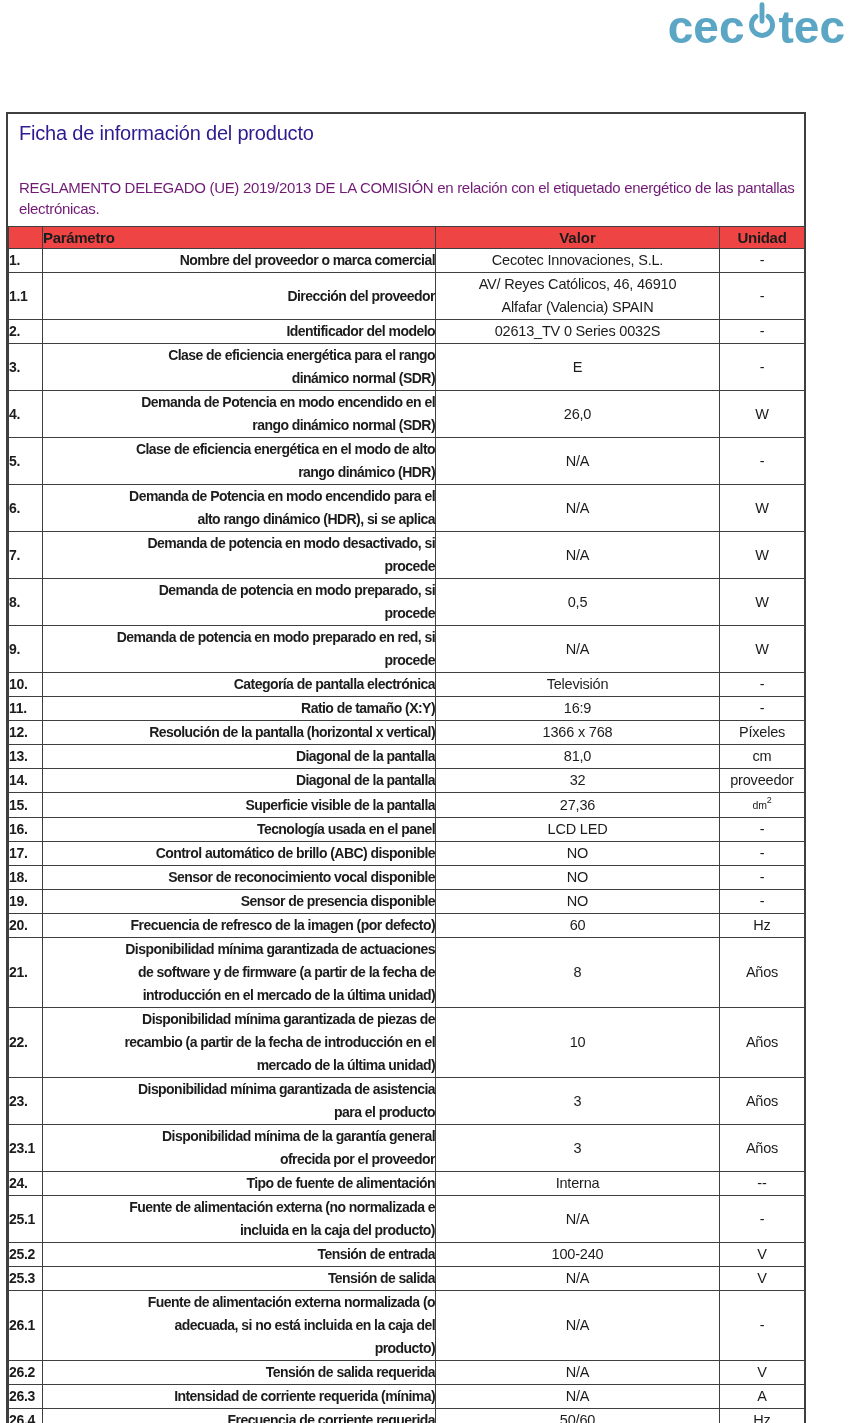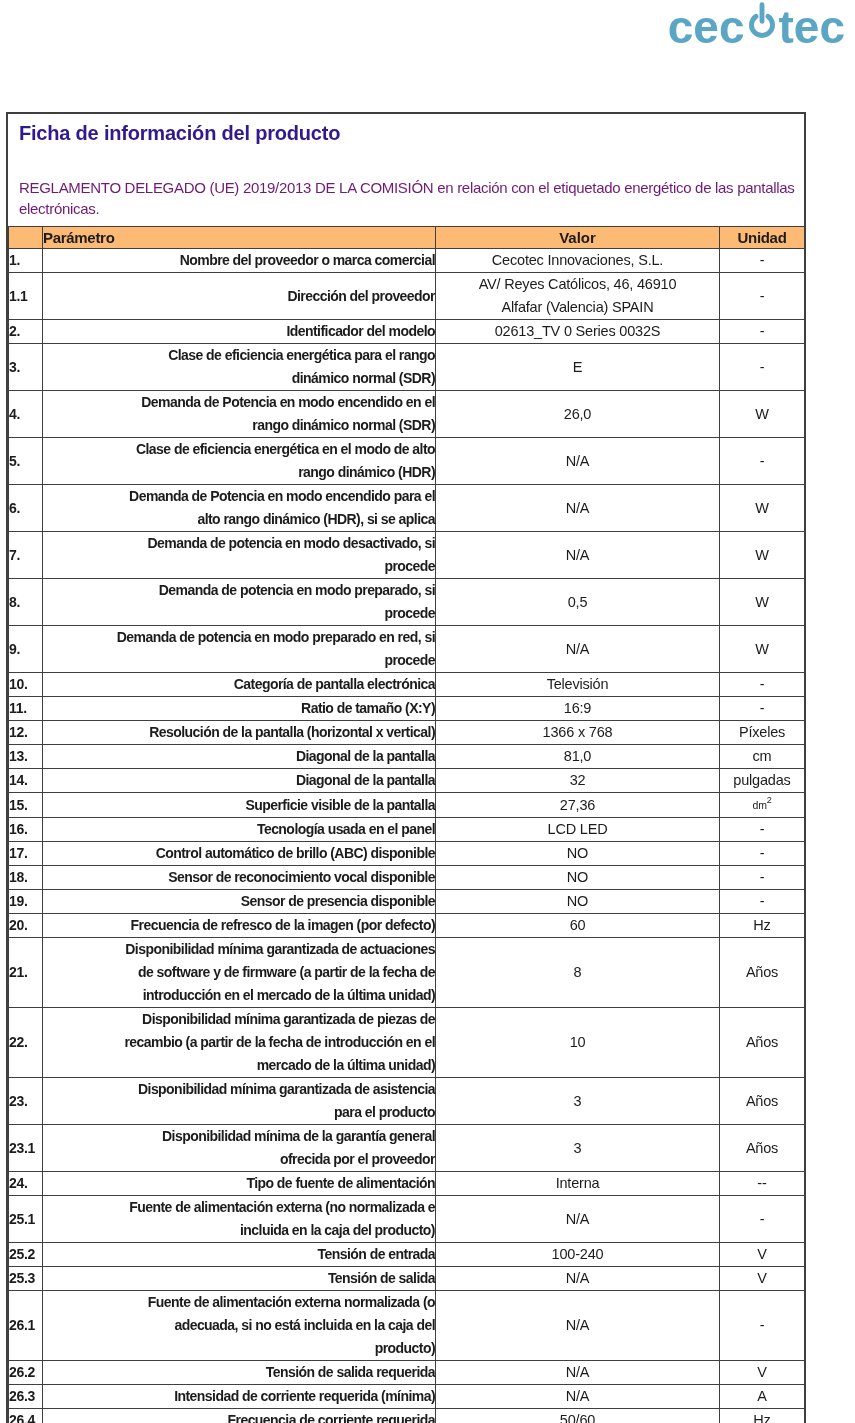"Ficha de información del producto" .sheet-title { font-weight: bold -> normal }
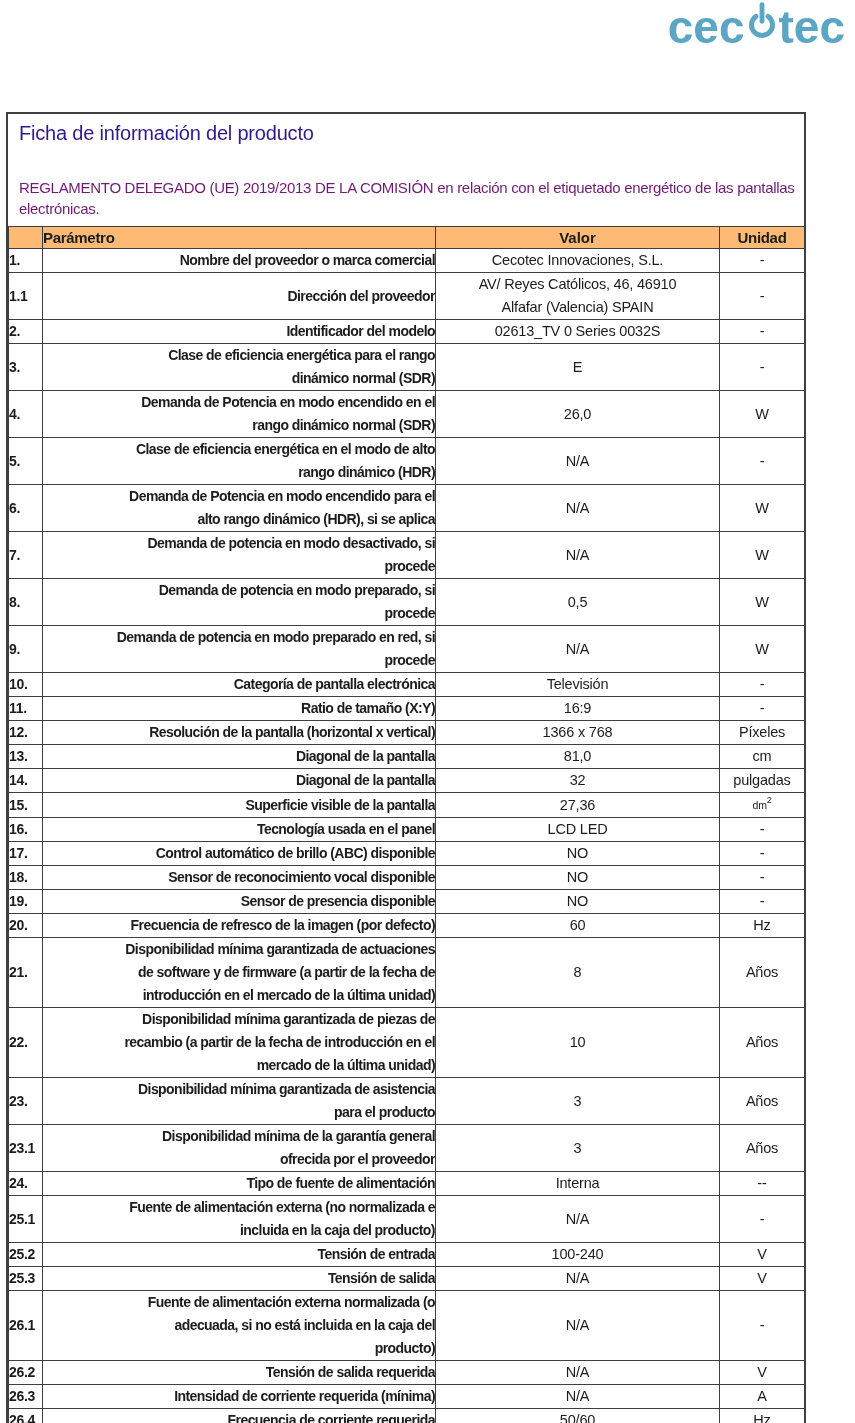"Parámetro" table.info thead th { background: #fdba74 -> #ef4444 }
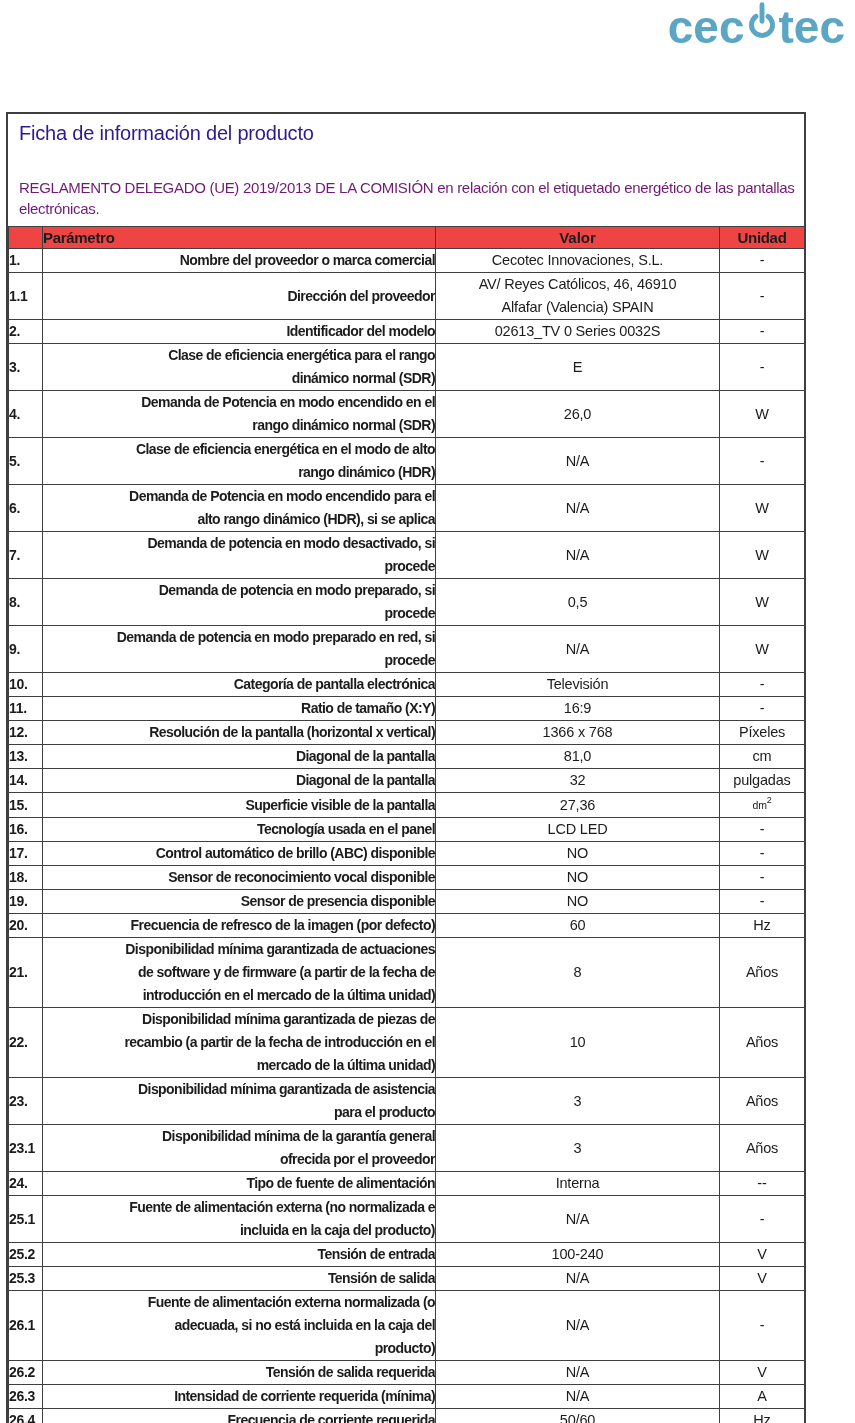"pulgadas" td.c-unit { text: pulgadas -> proveedor }
